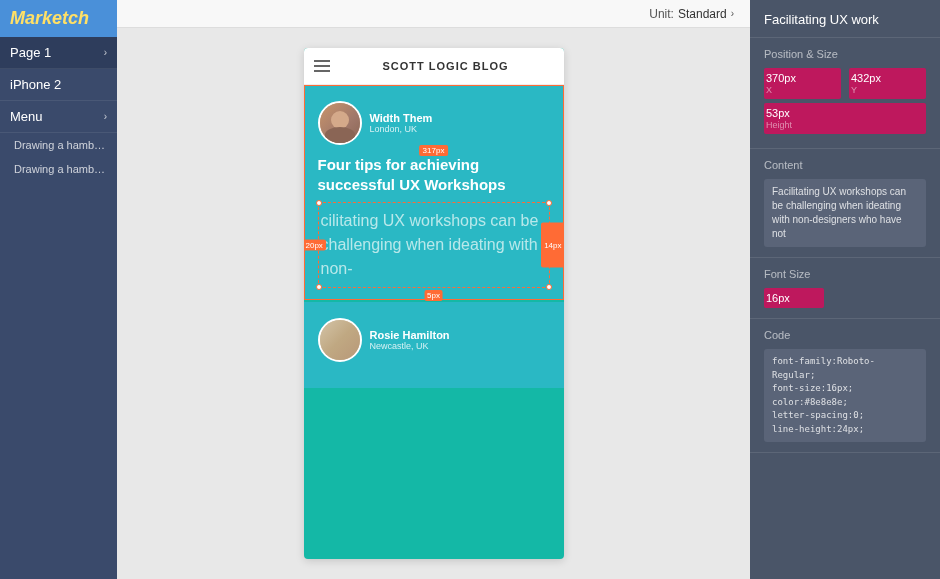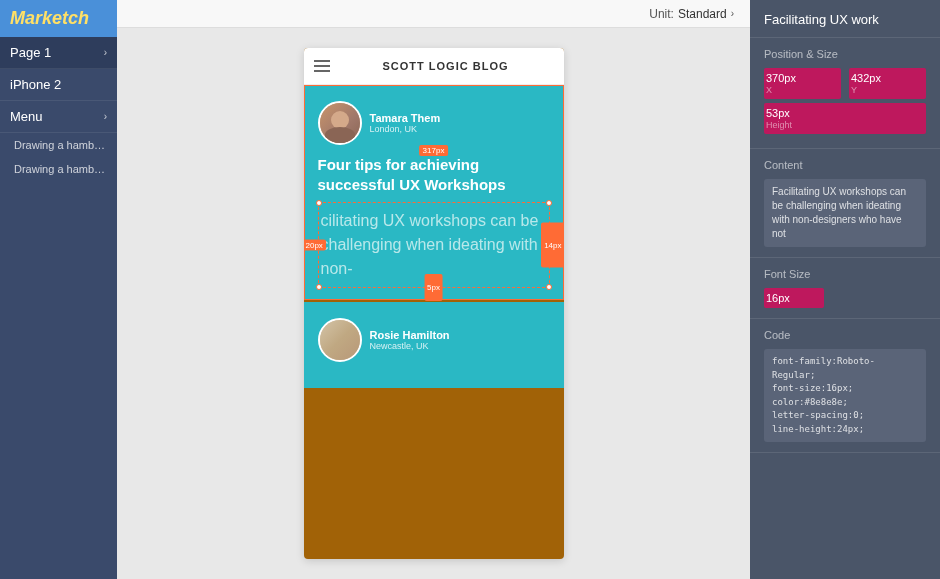"SCOTT LOGIC BLOG" .phone-frame { background: #a16207 -> #14b8a6 }
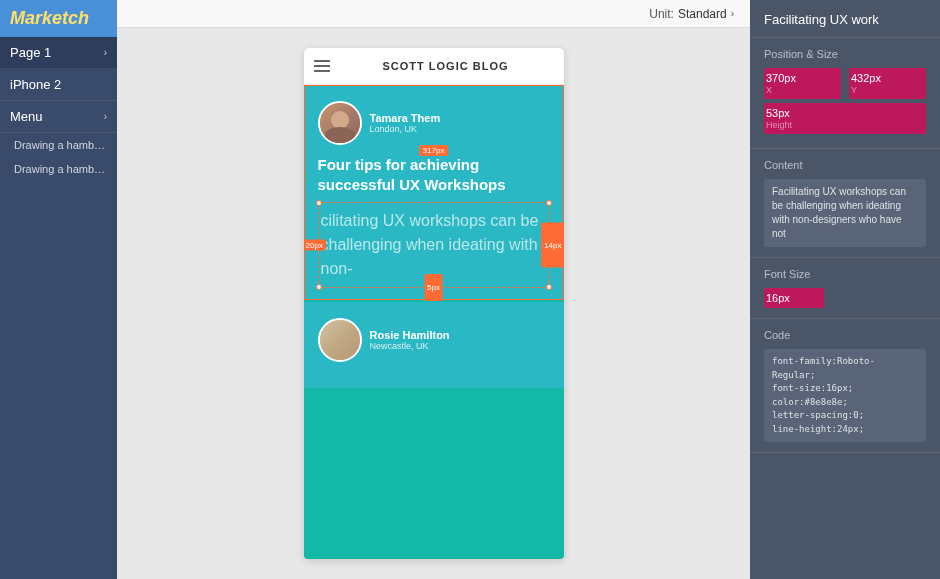"Tamara Them" div.name { text: Tamara -> Width }
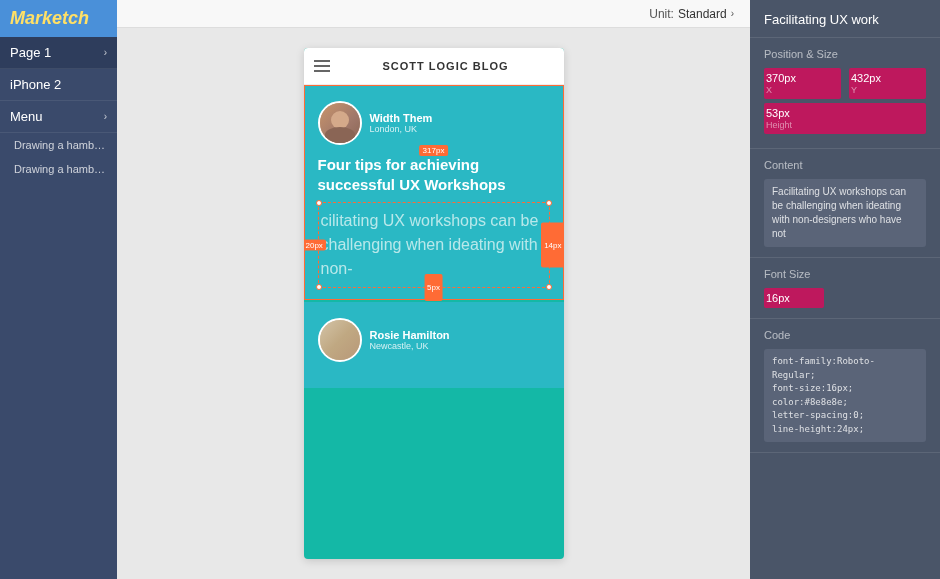"5px" div { padding: 9px 3px -> 1px 3px }
